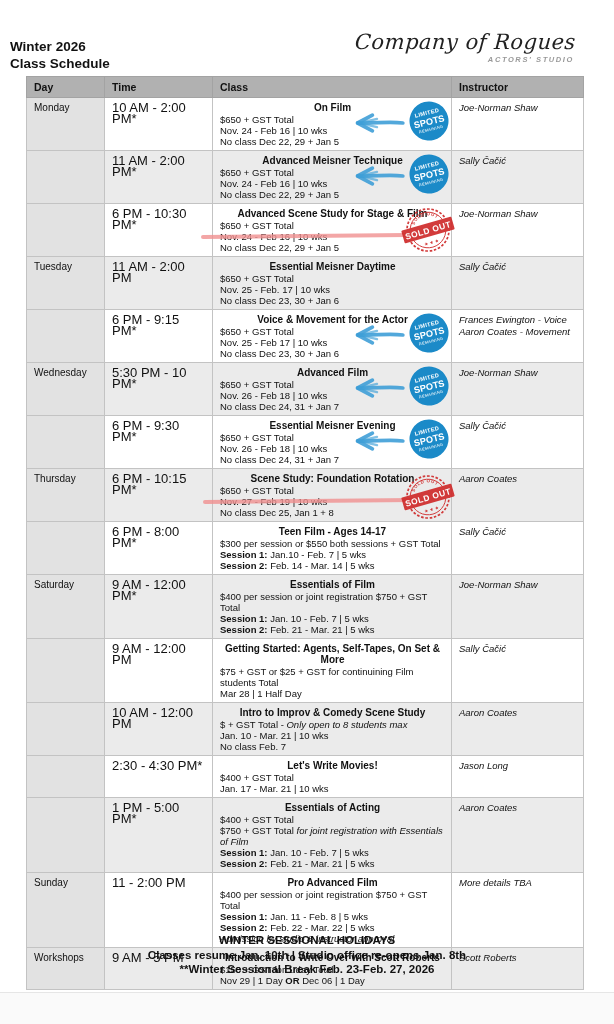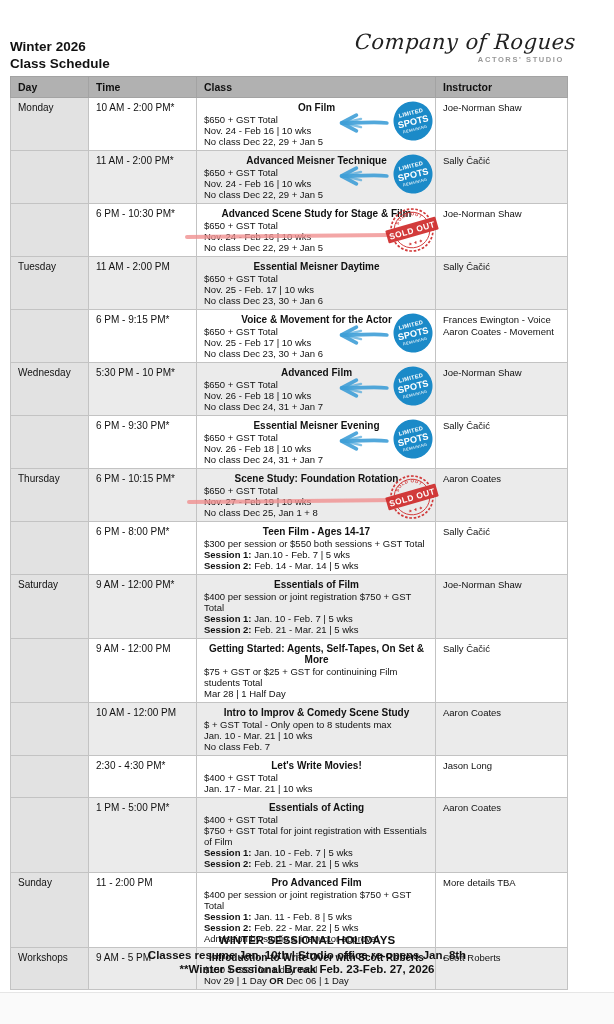"ACTORS' STUDIO" .logo-sub { font-style: none -> italic; margin-right: 12px -> 2px }
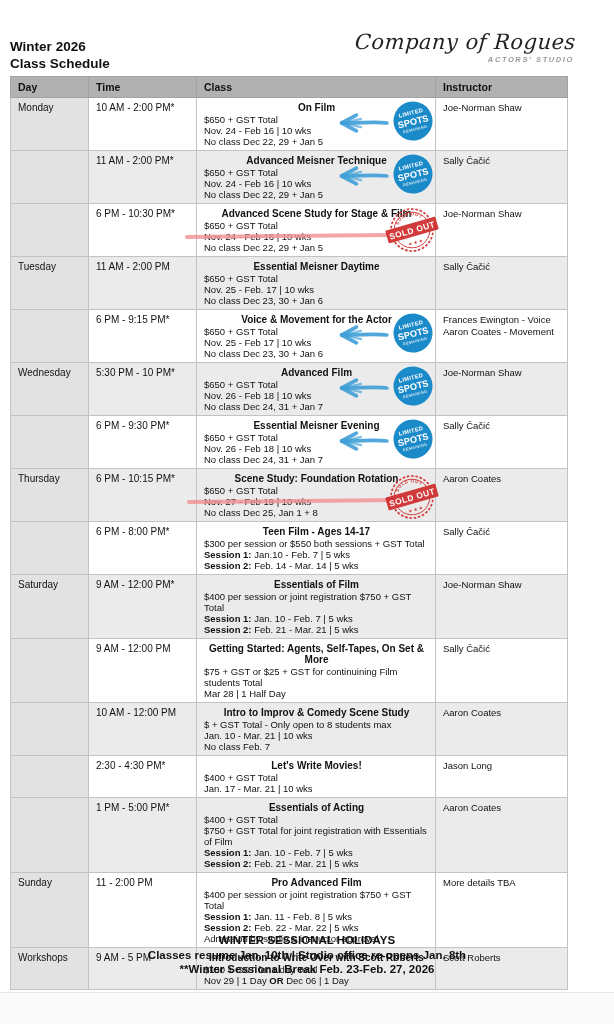"Day" table.schedule { left: 10px -> 26px }
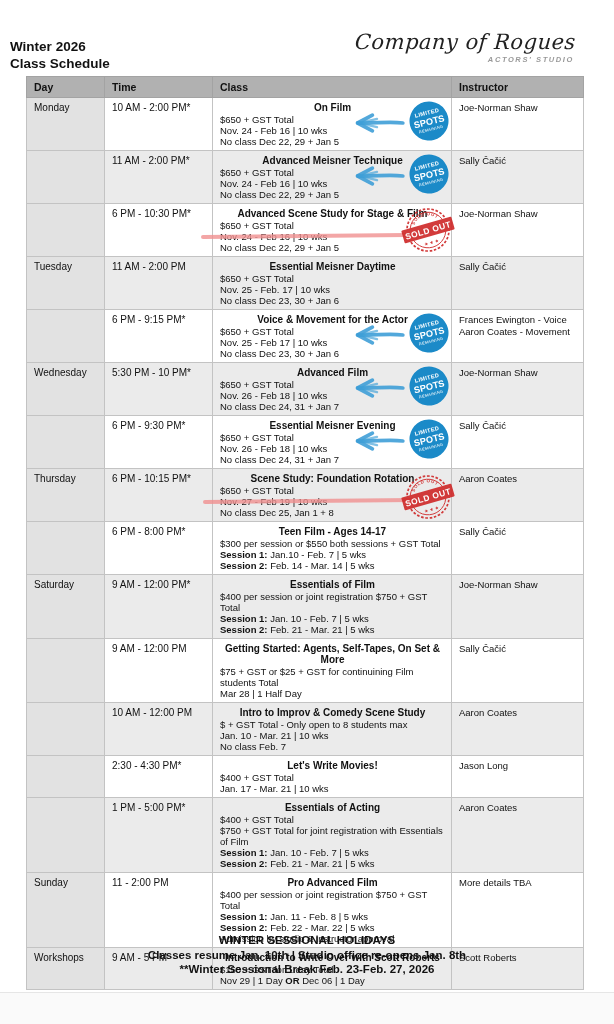"10 AM - 2:00 PM*" .schedule td.time { font-size: 10px -> 13px }
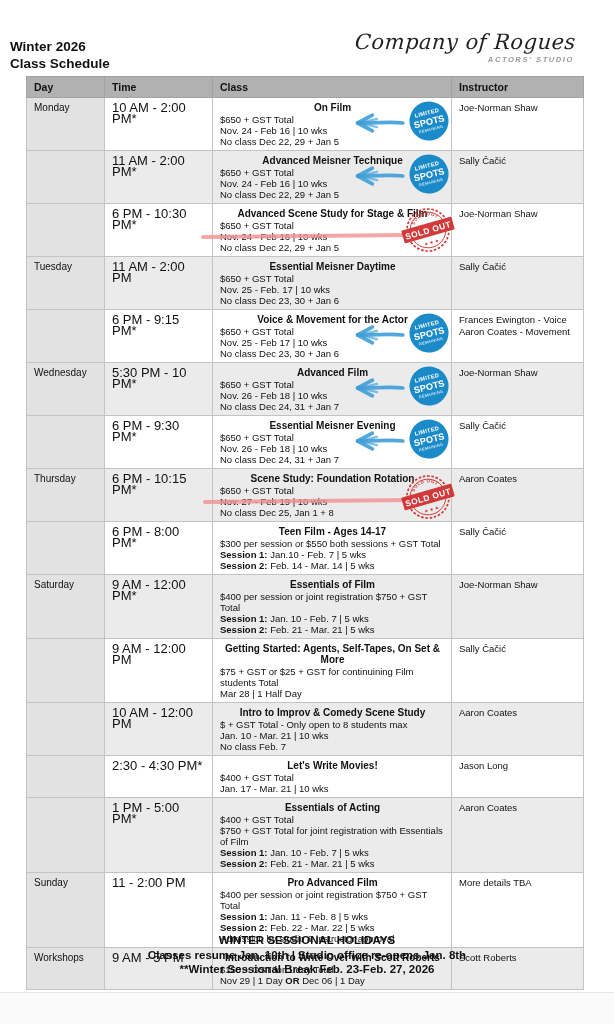"Joe-Norman Shaw" .instr div { font-style: none -> italic }
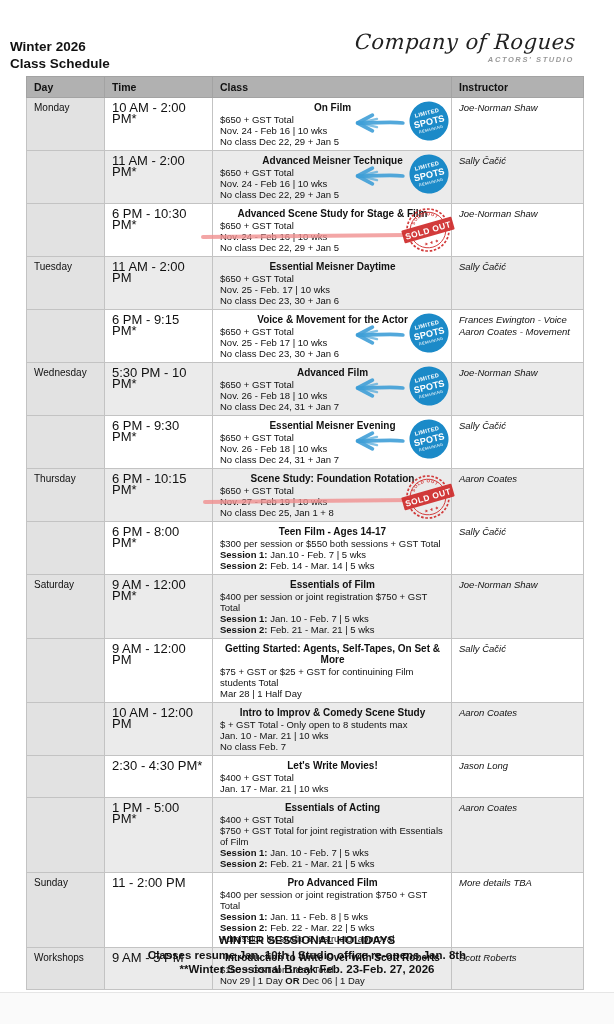"Only open to 8 students" .seg-i { font-style: none -> italic }
